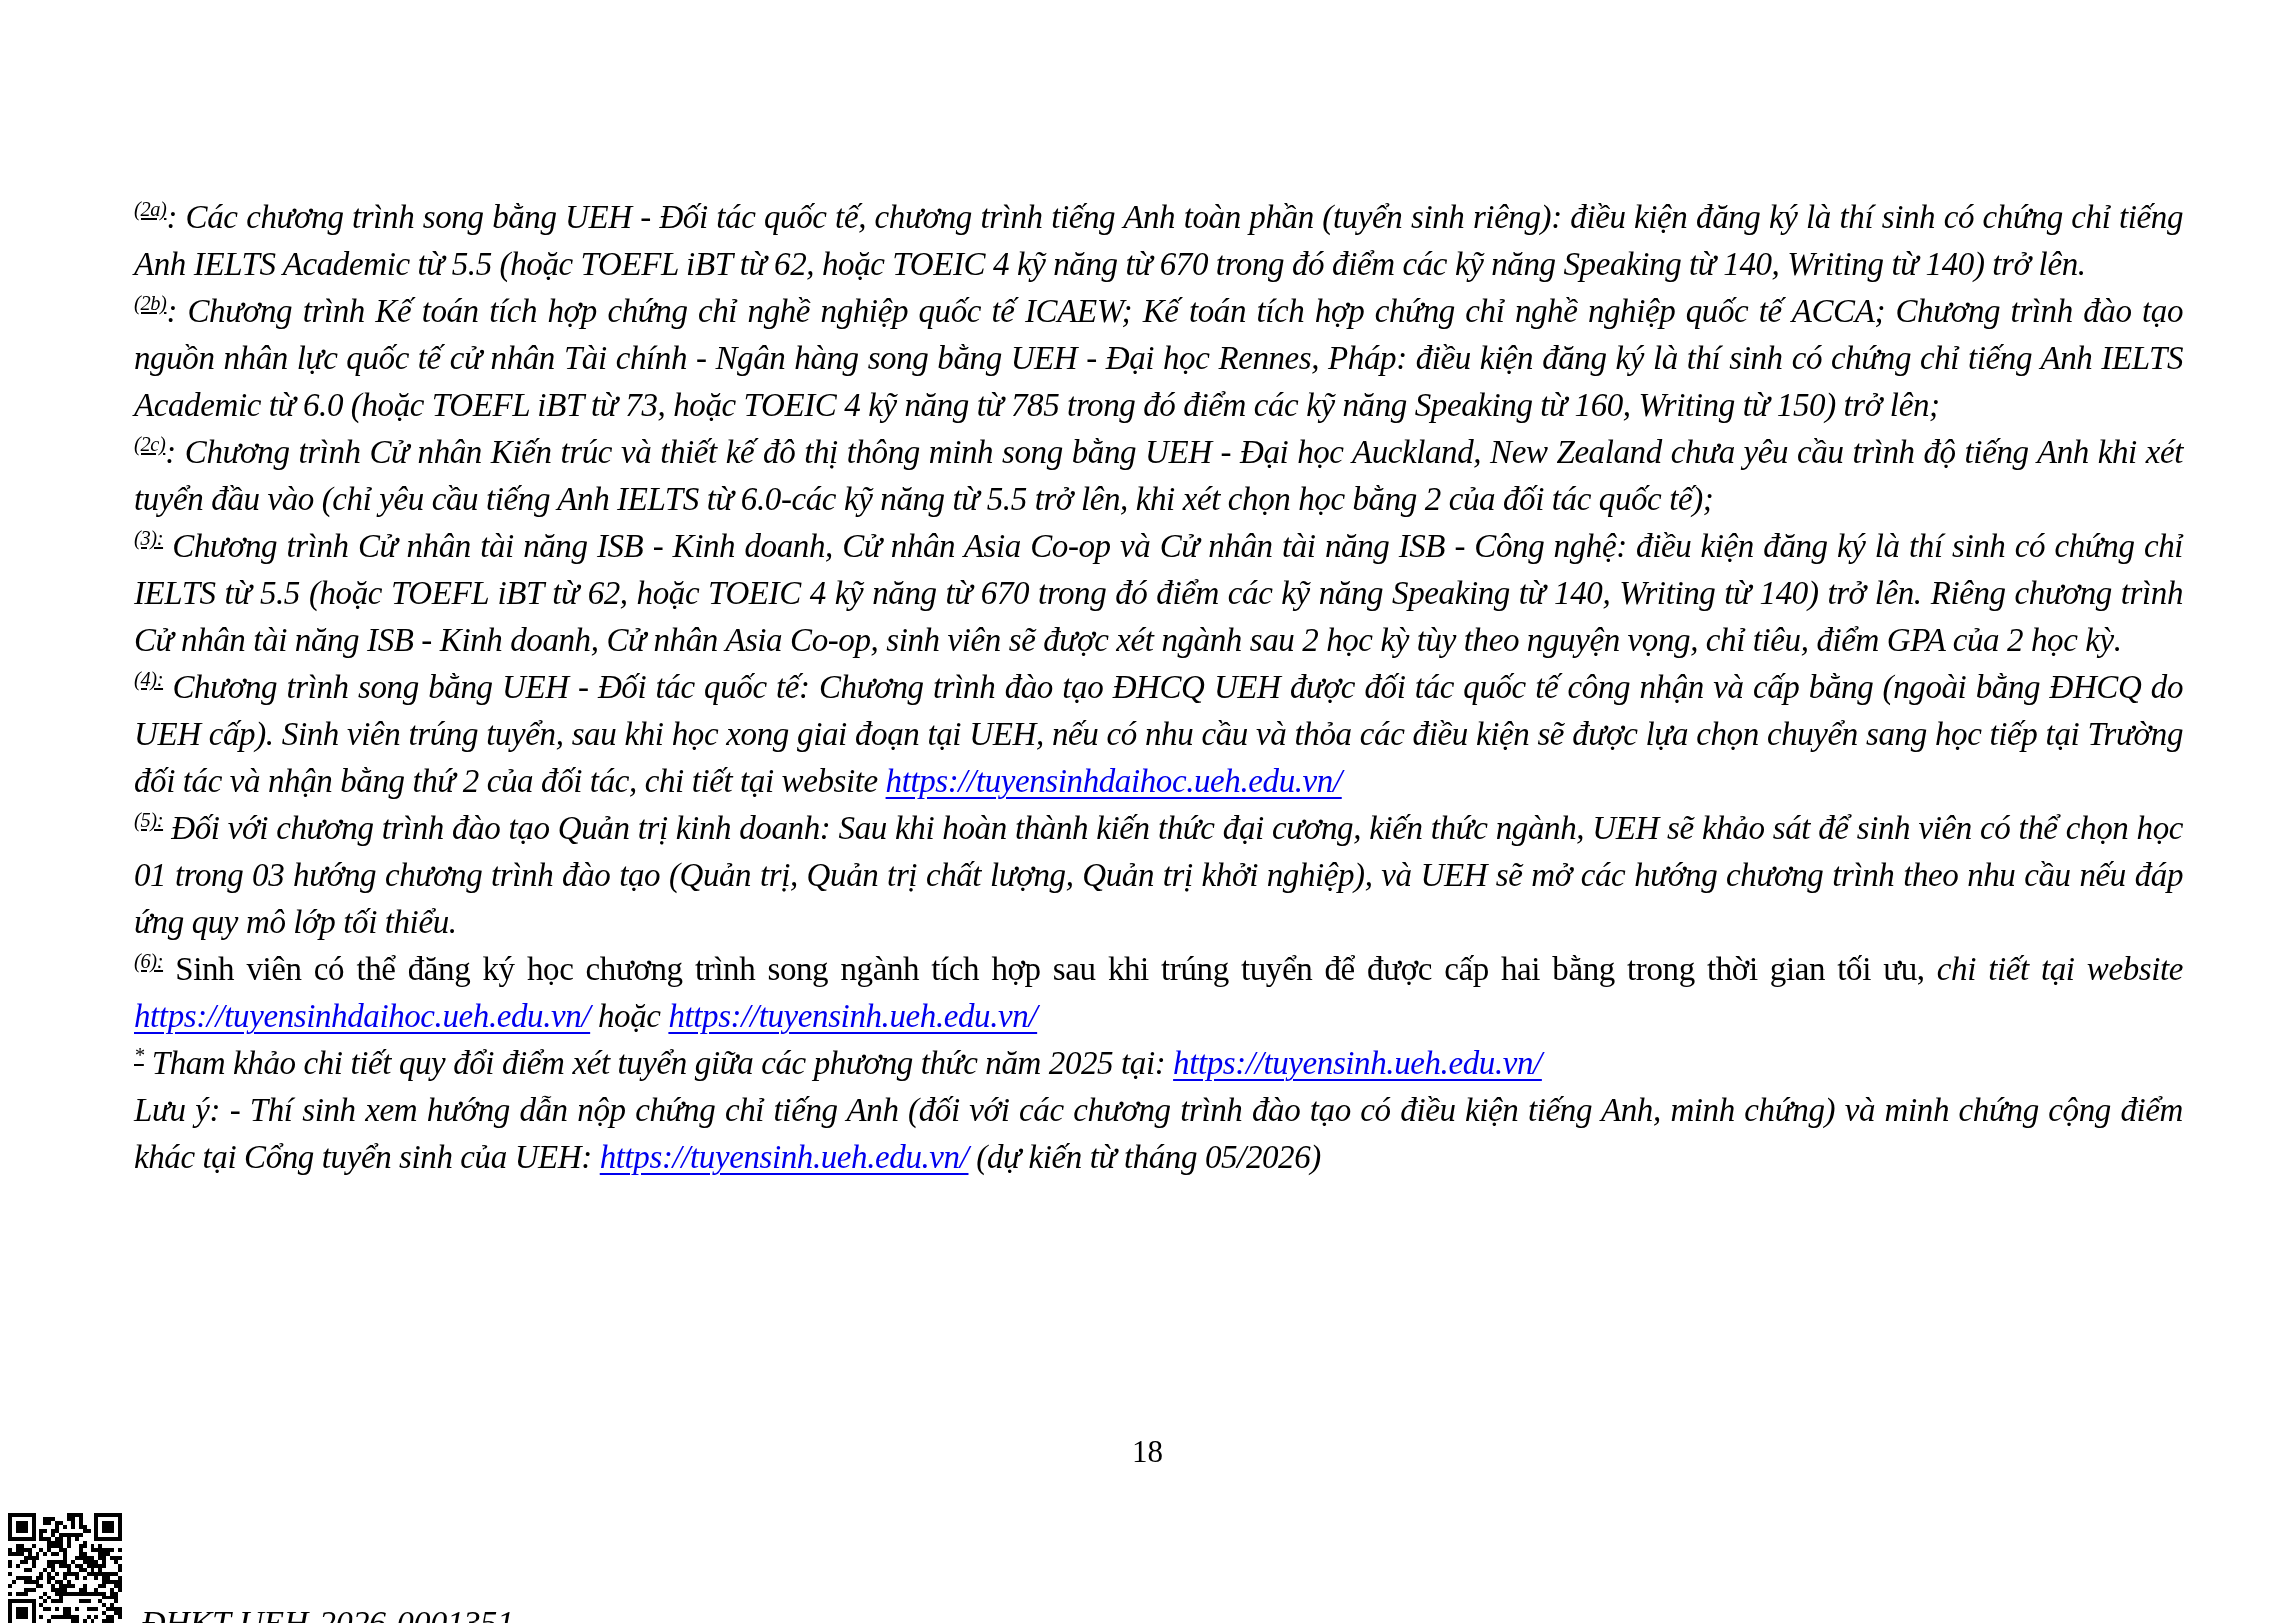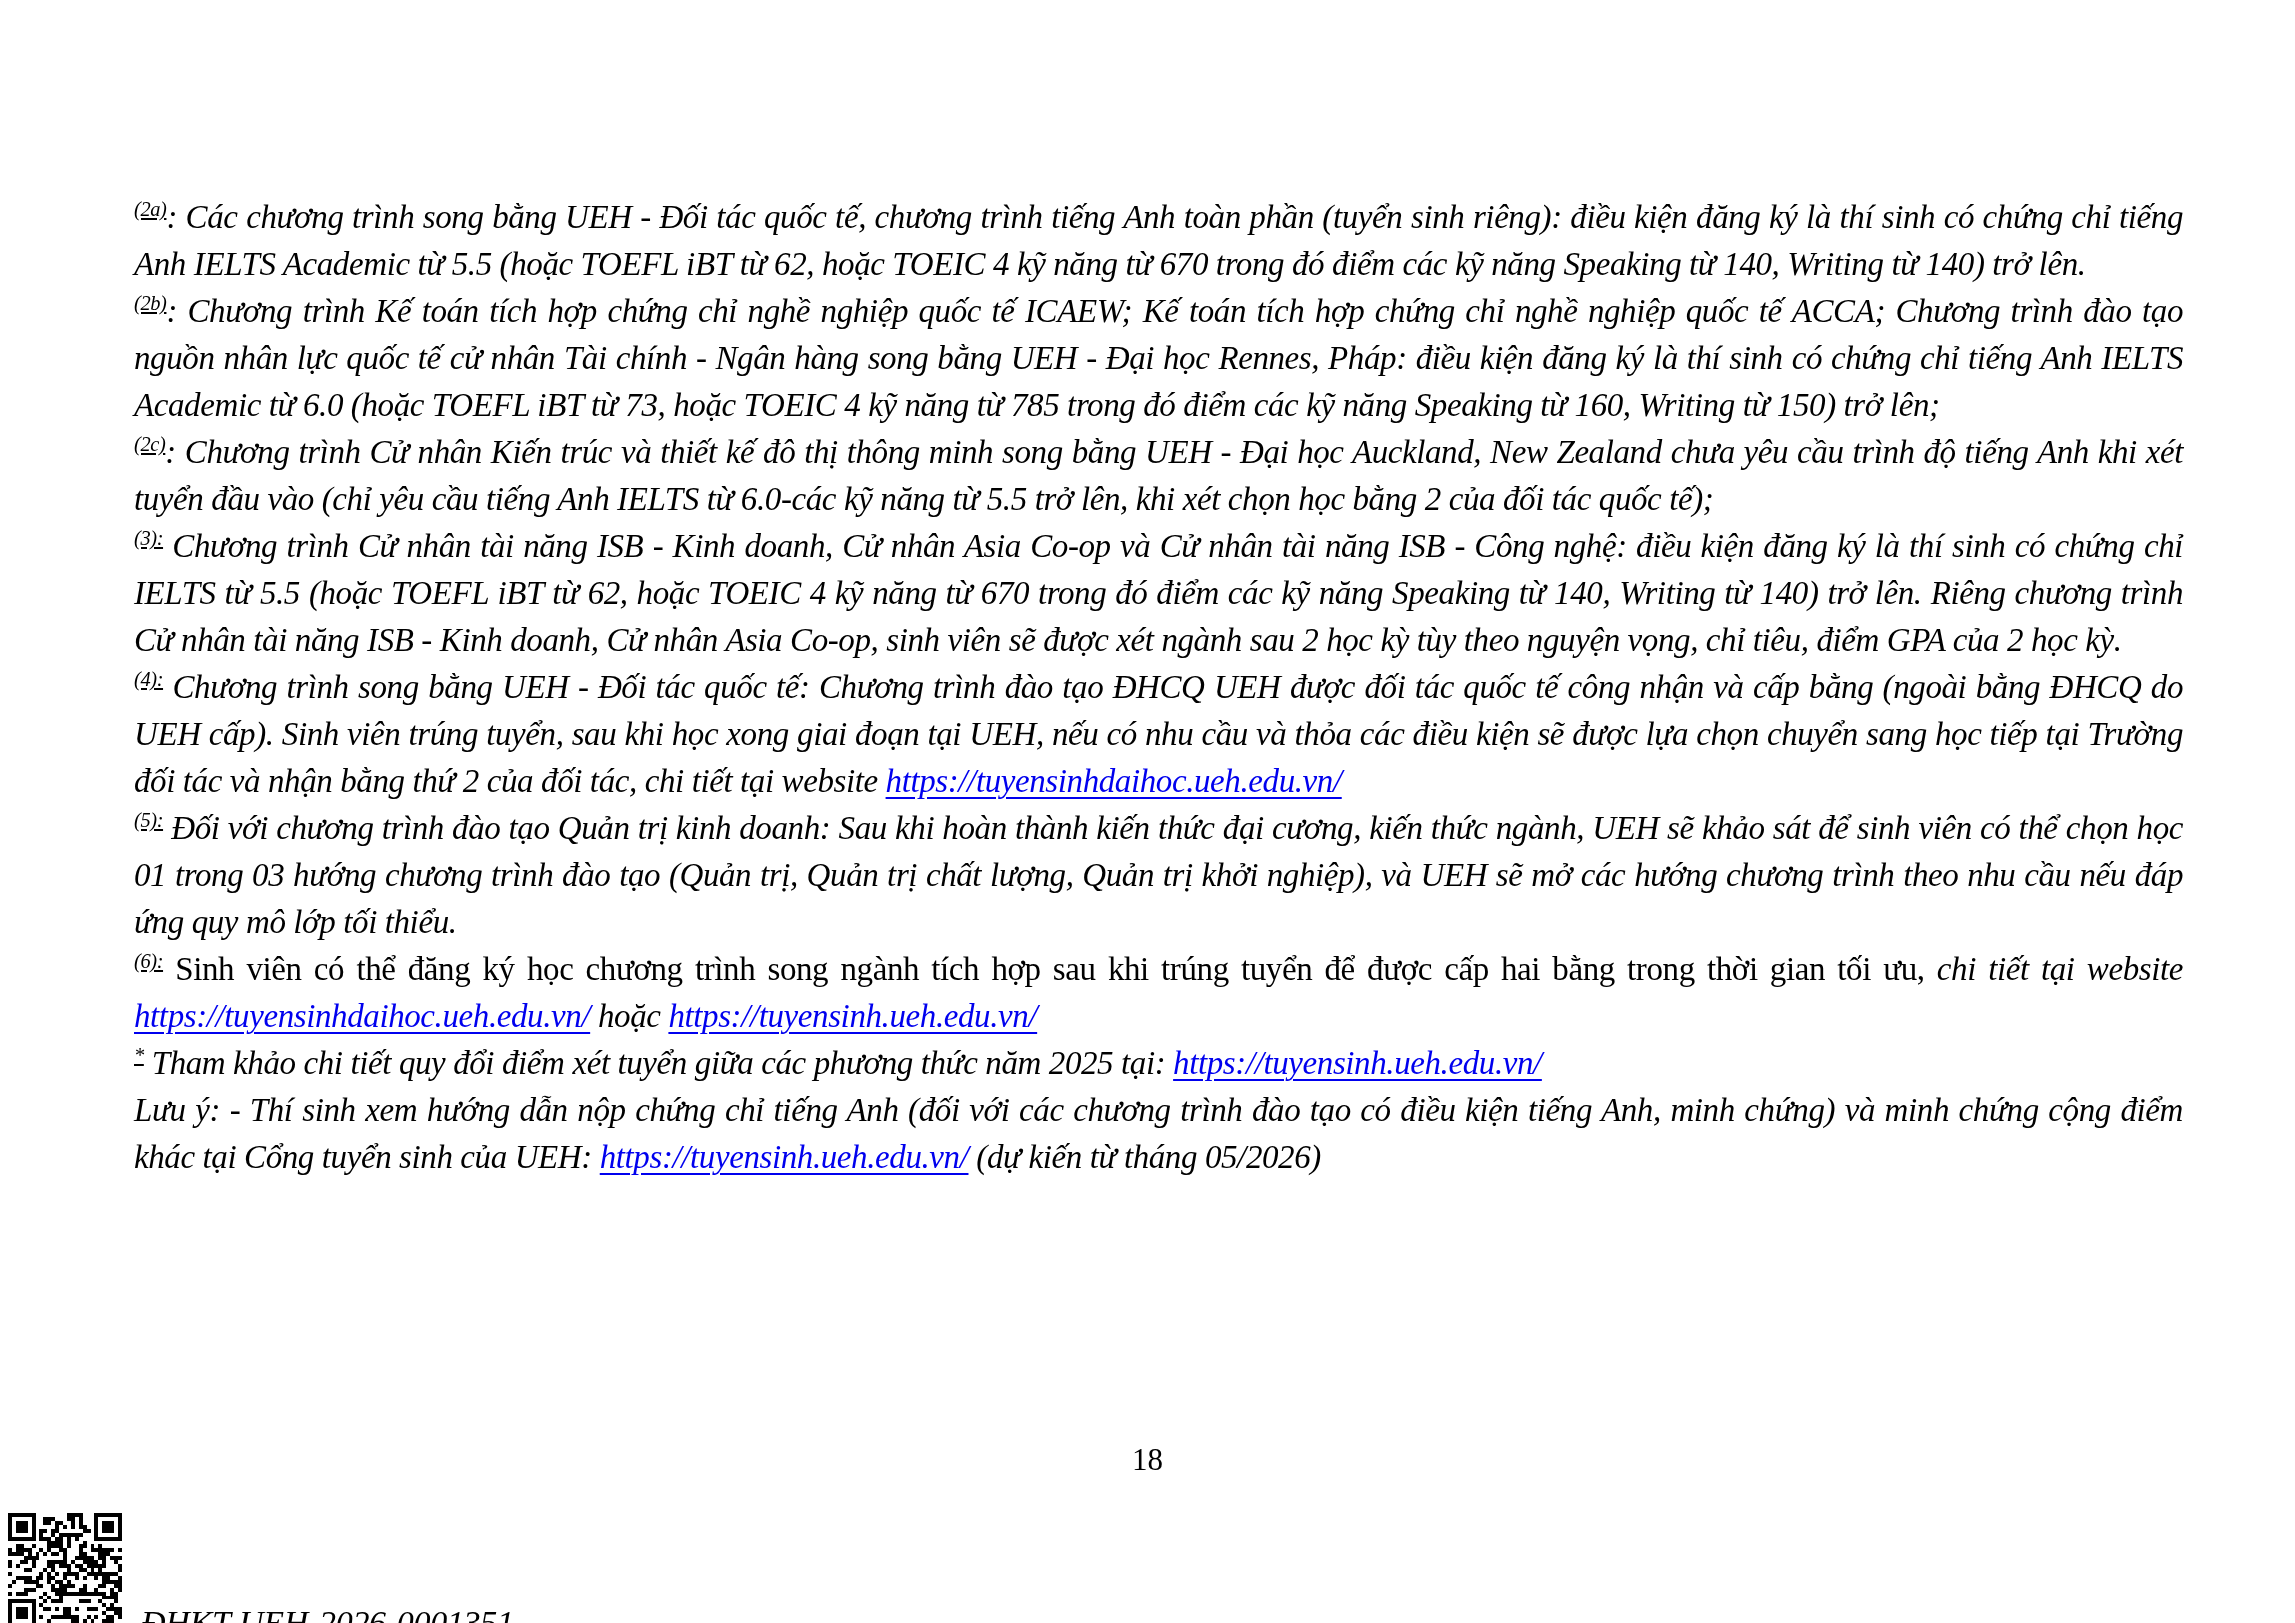"18" .page-number { margin-top: 8px -> none }
